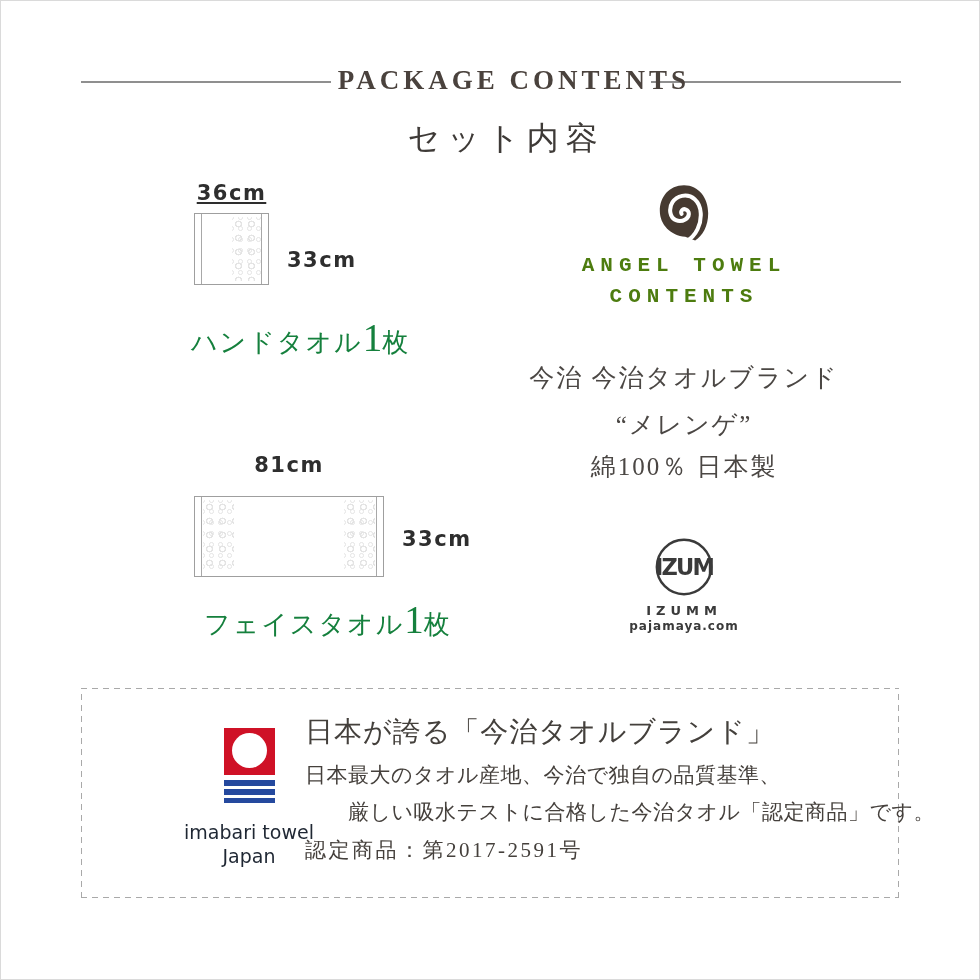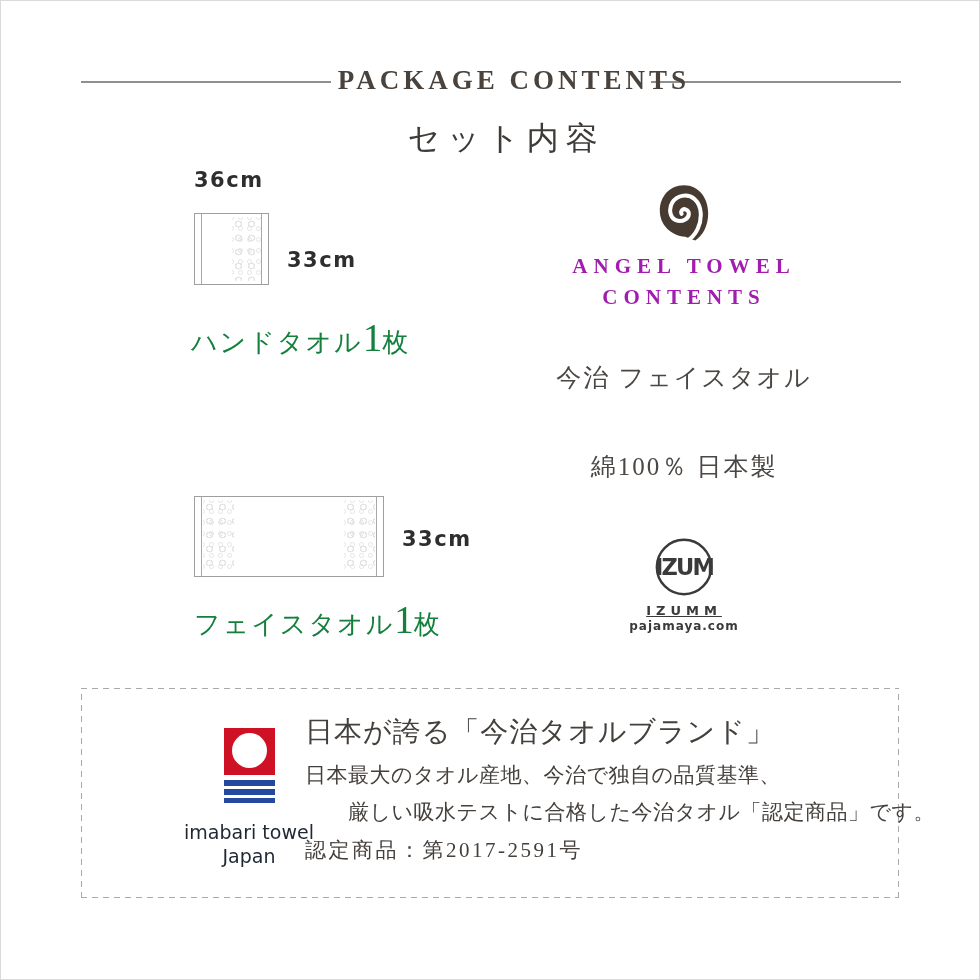"36cm" div.dim-label { text-align: none -> center; text-decoration: none -> underline; top: 167px -> 180px }
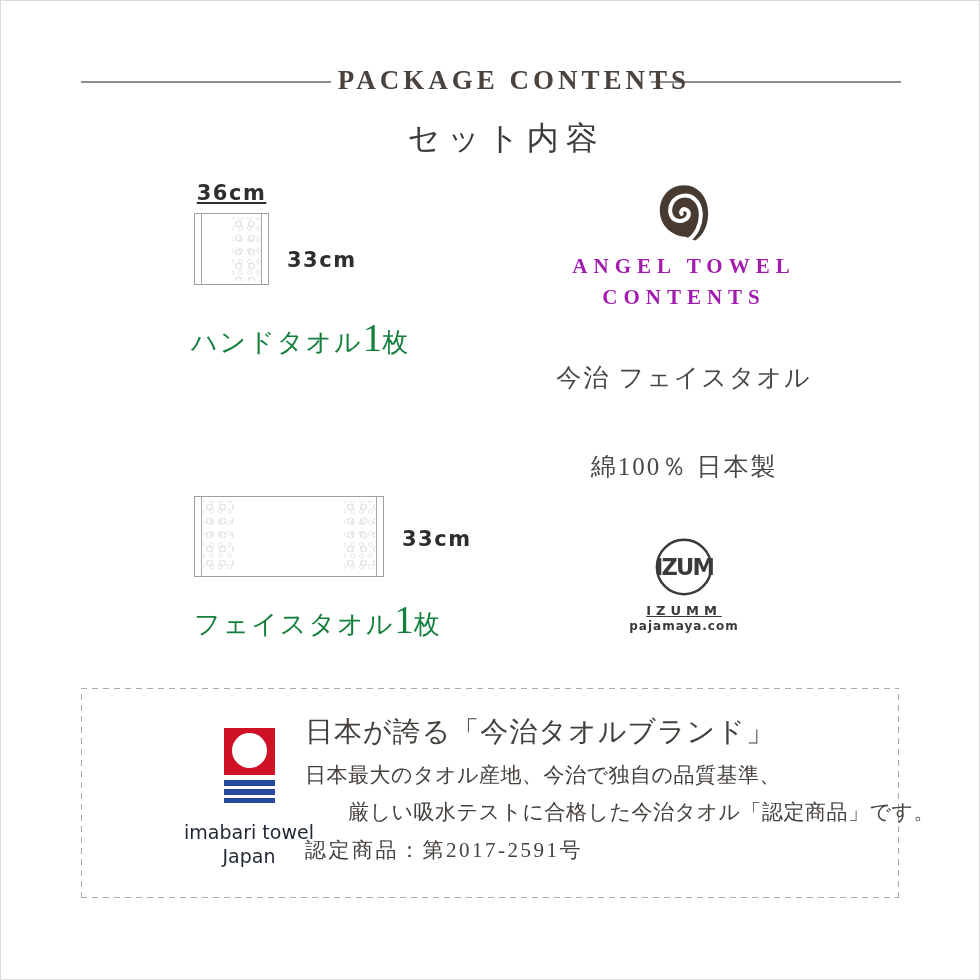"ANGEL TOWEL" .brand-word { color: #a21caf -> #4d7c0f; font-family: Liberation Serif, serif -> Liberation Mono, monospace }
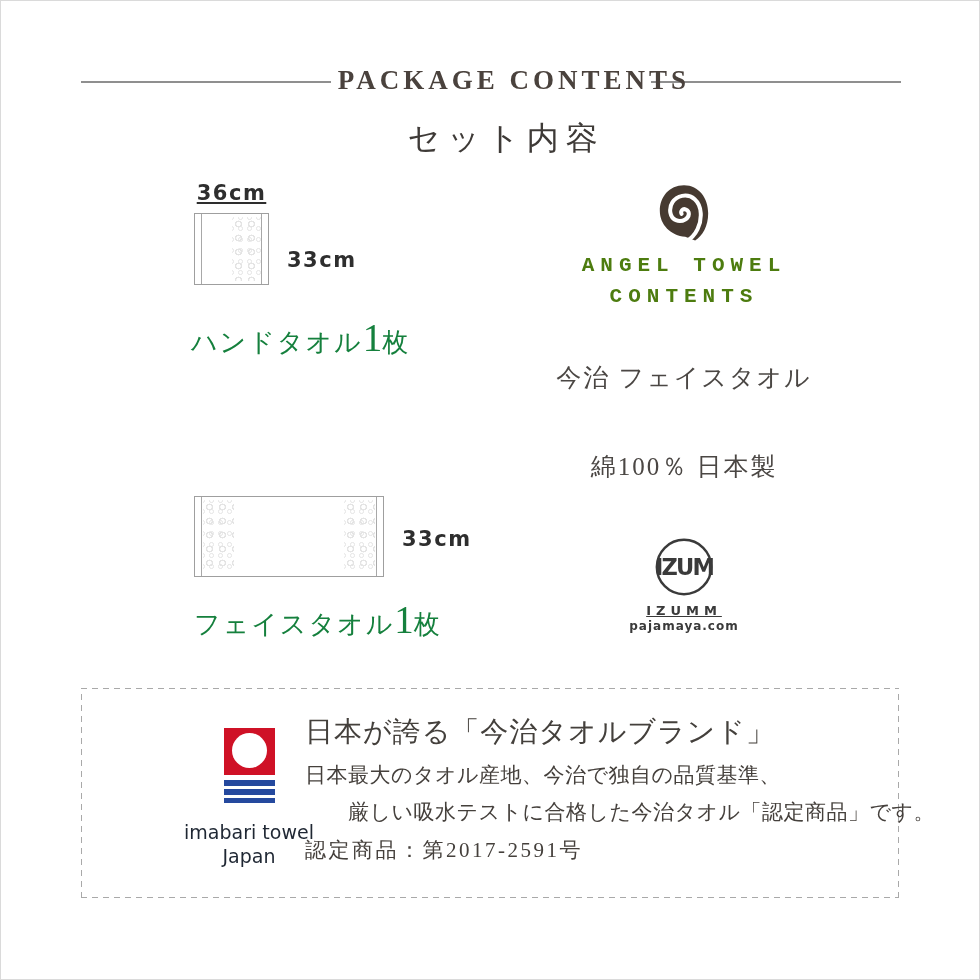"今治 フェイスタオル" div.brand-col-item { text: フェイスタオル -> 今治タオルブランド }
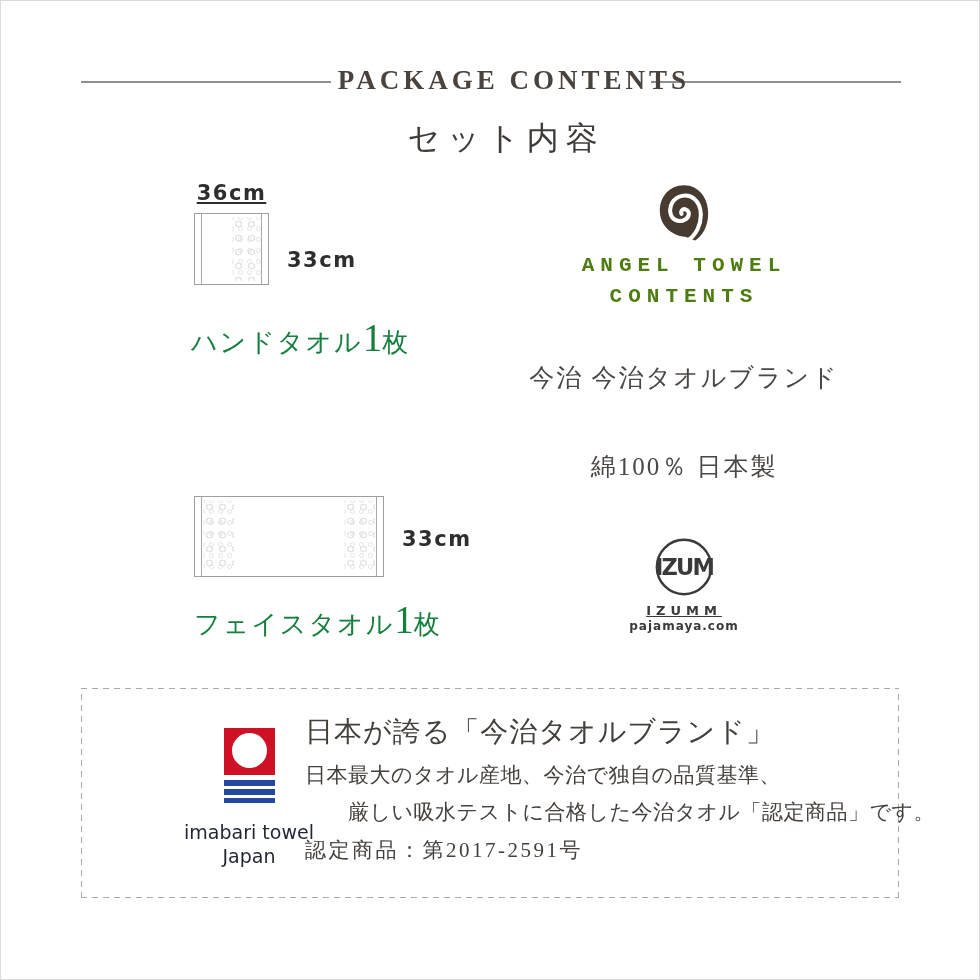"“メレンゲ”" div.brand-col-item { html: none -> <div>“メレンゲ”</div> }
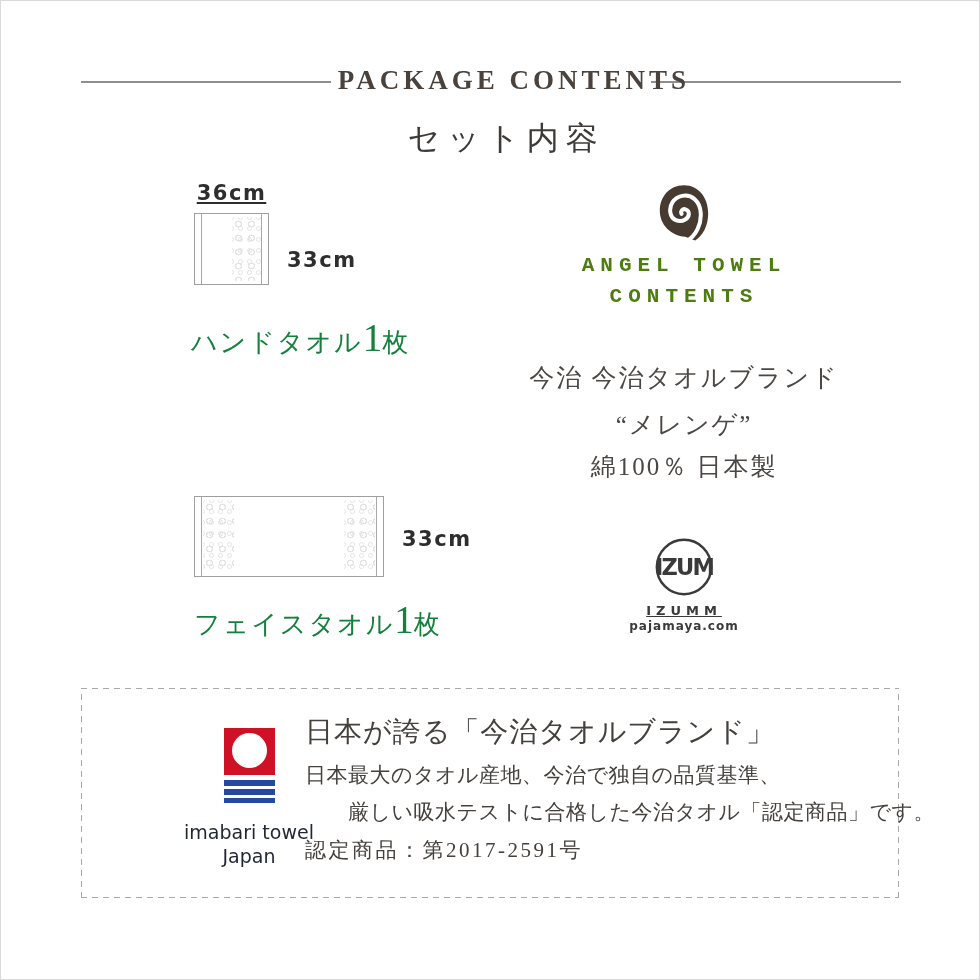"81cm" div.dim-label { html: none -> <div>81cm</div> }
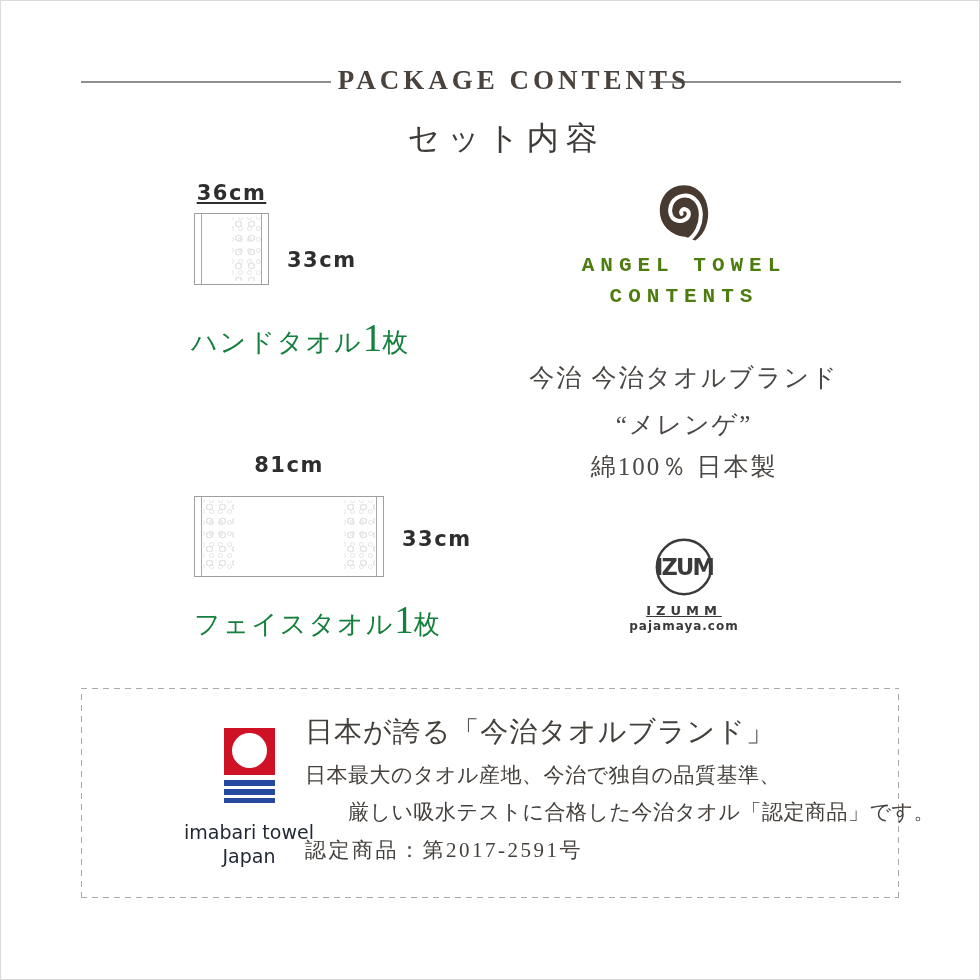"フェイスタオル1枚" div.item-name { left: 193px -> 203px }
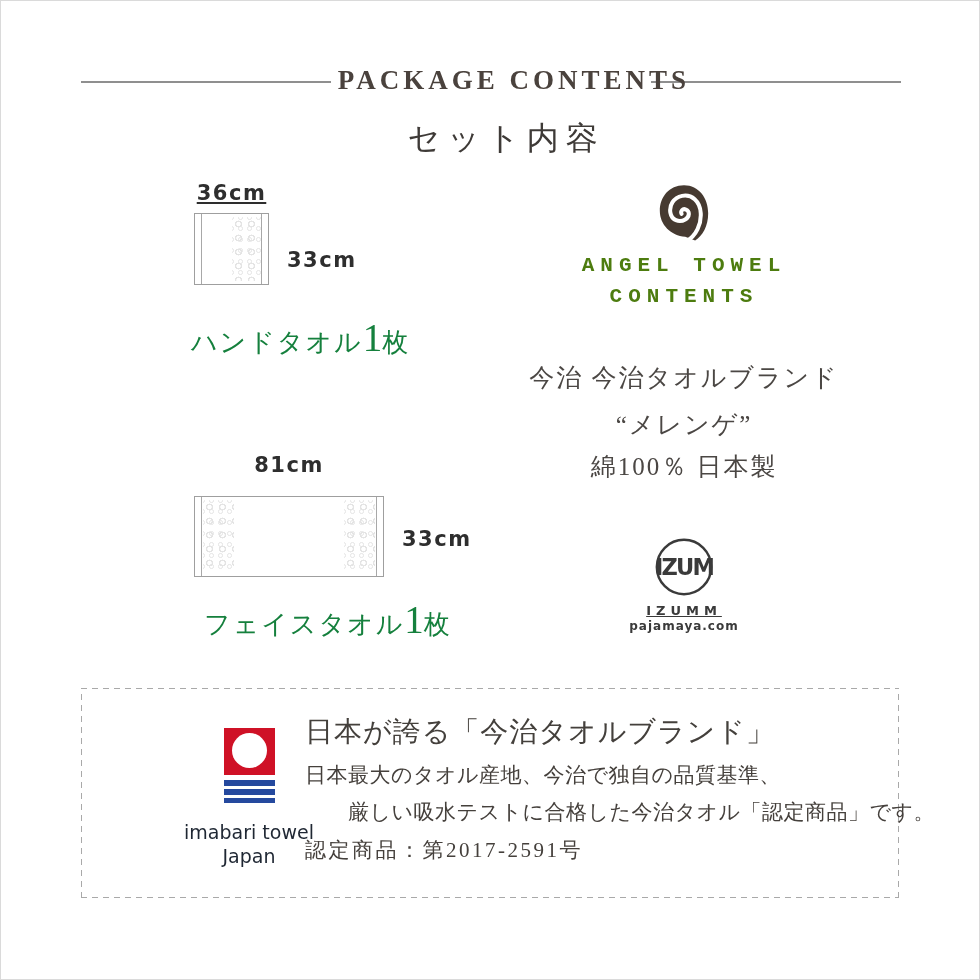"IZUMM" .izumm-name { text-decoration: underline -> none }
